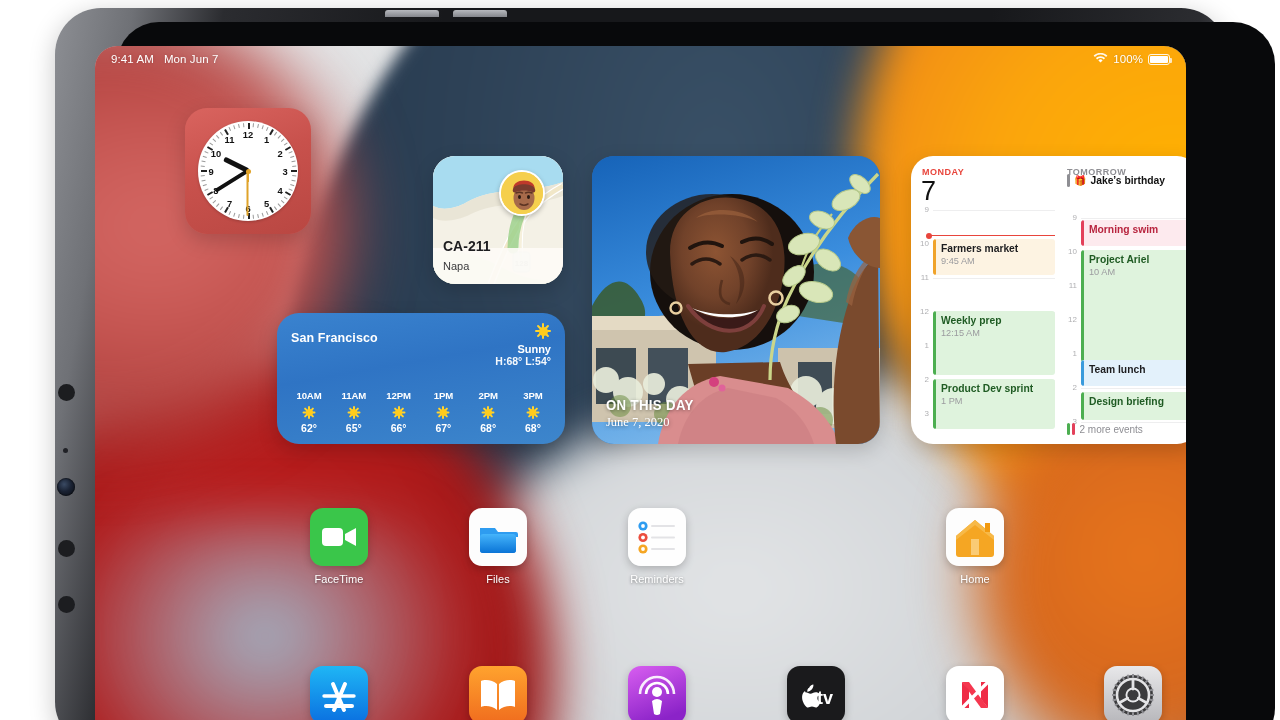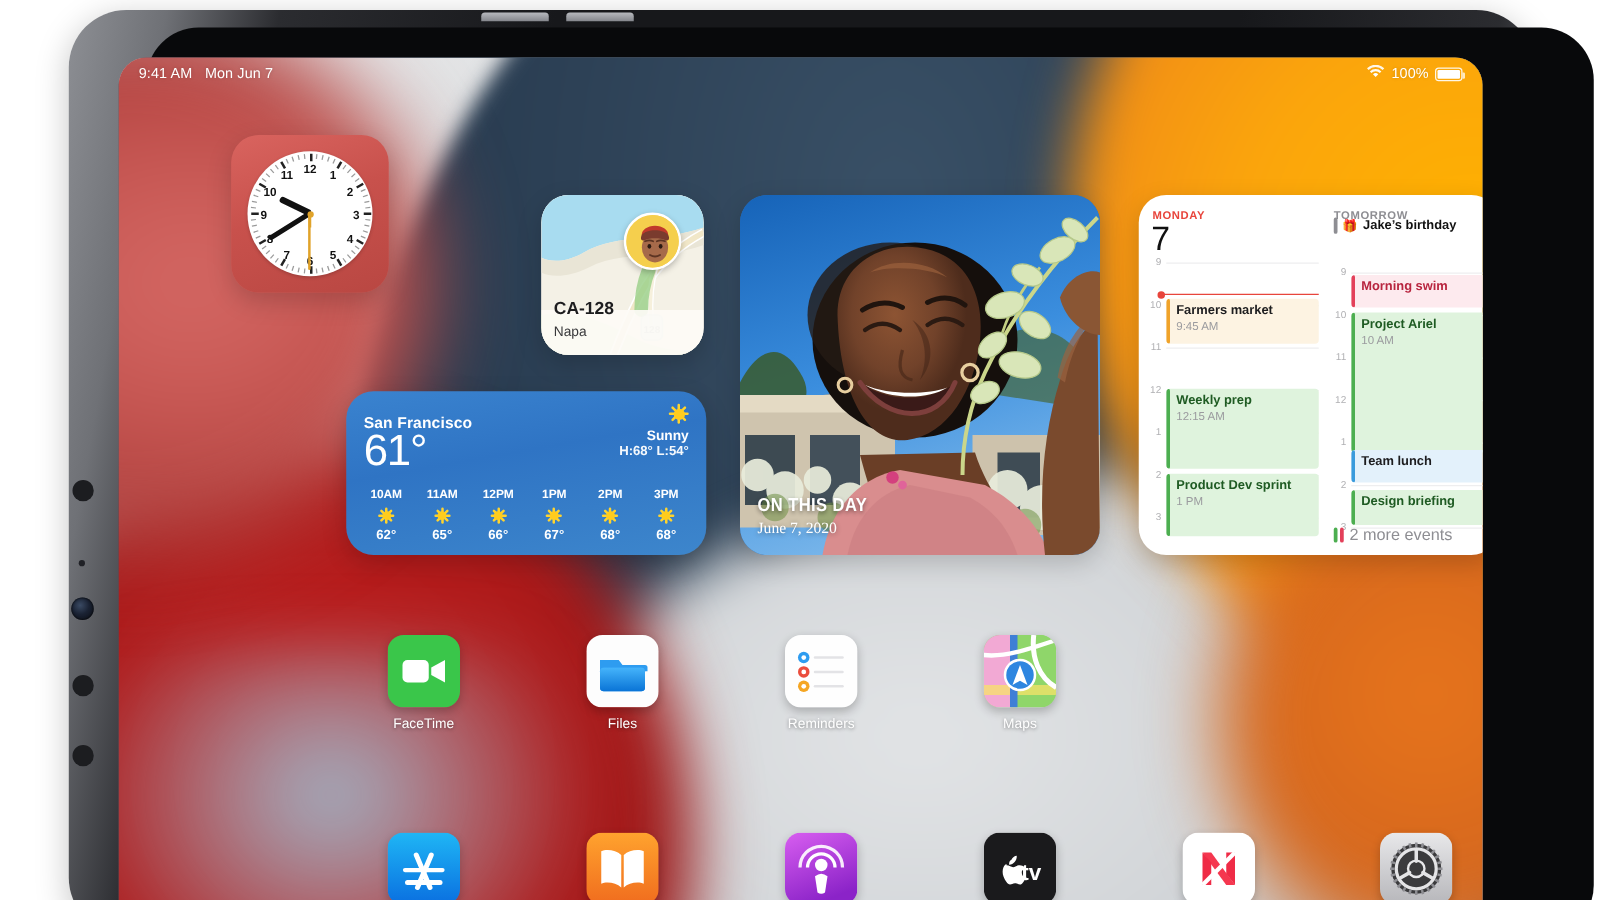"CA-128" div.map-label { text: CA-128 -> CA-211 }
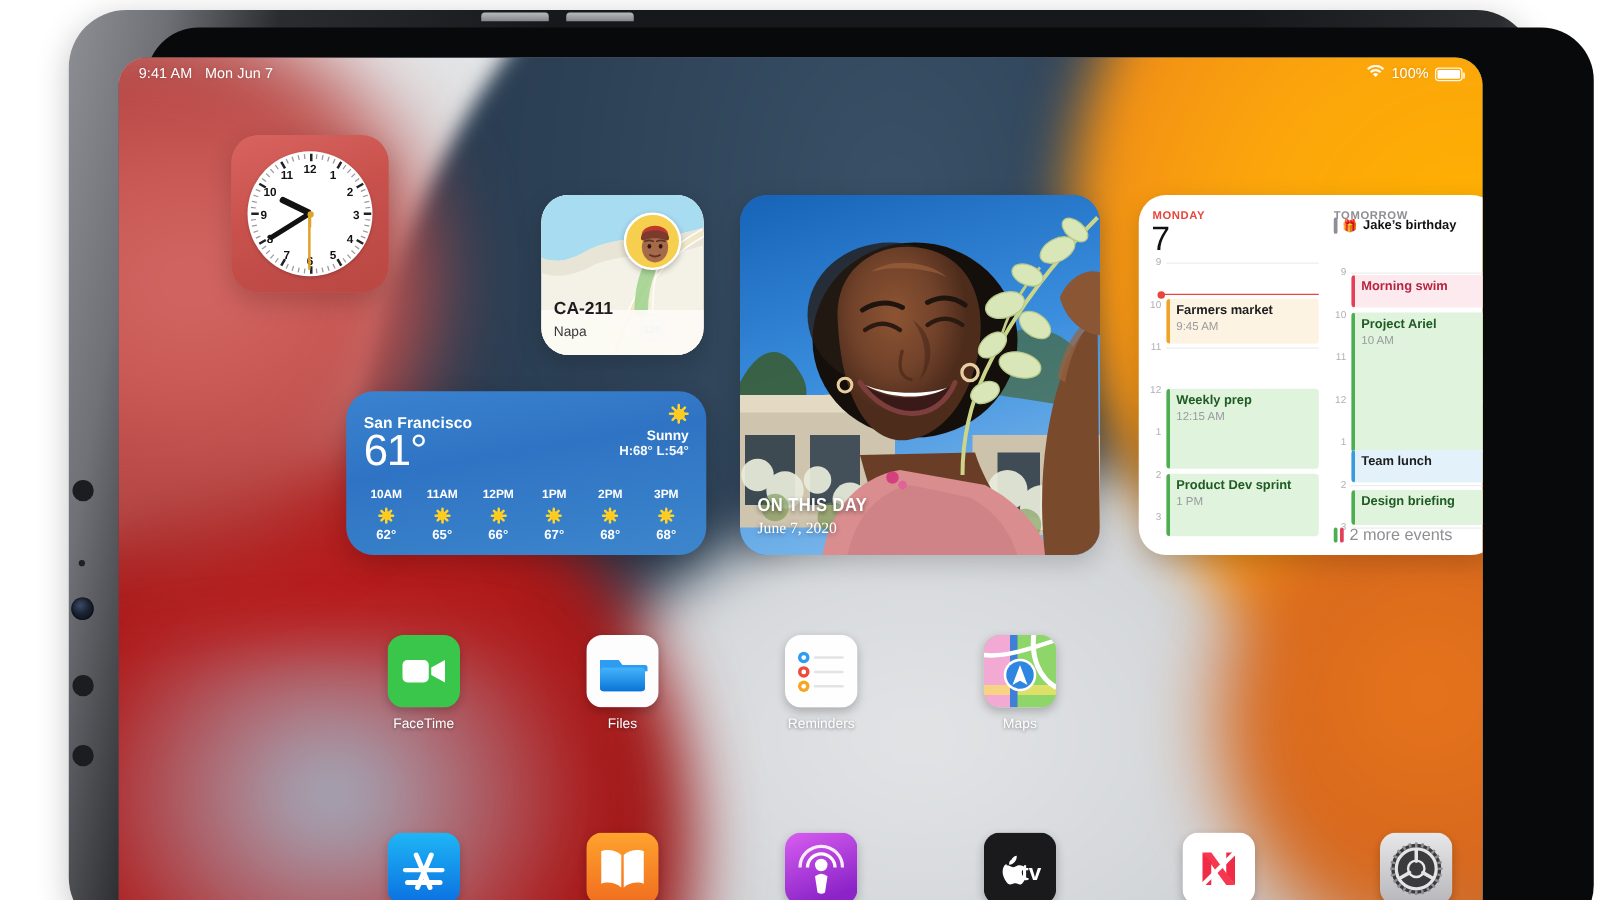"61°" div { html: <div>61°</div> -> none }
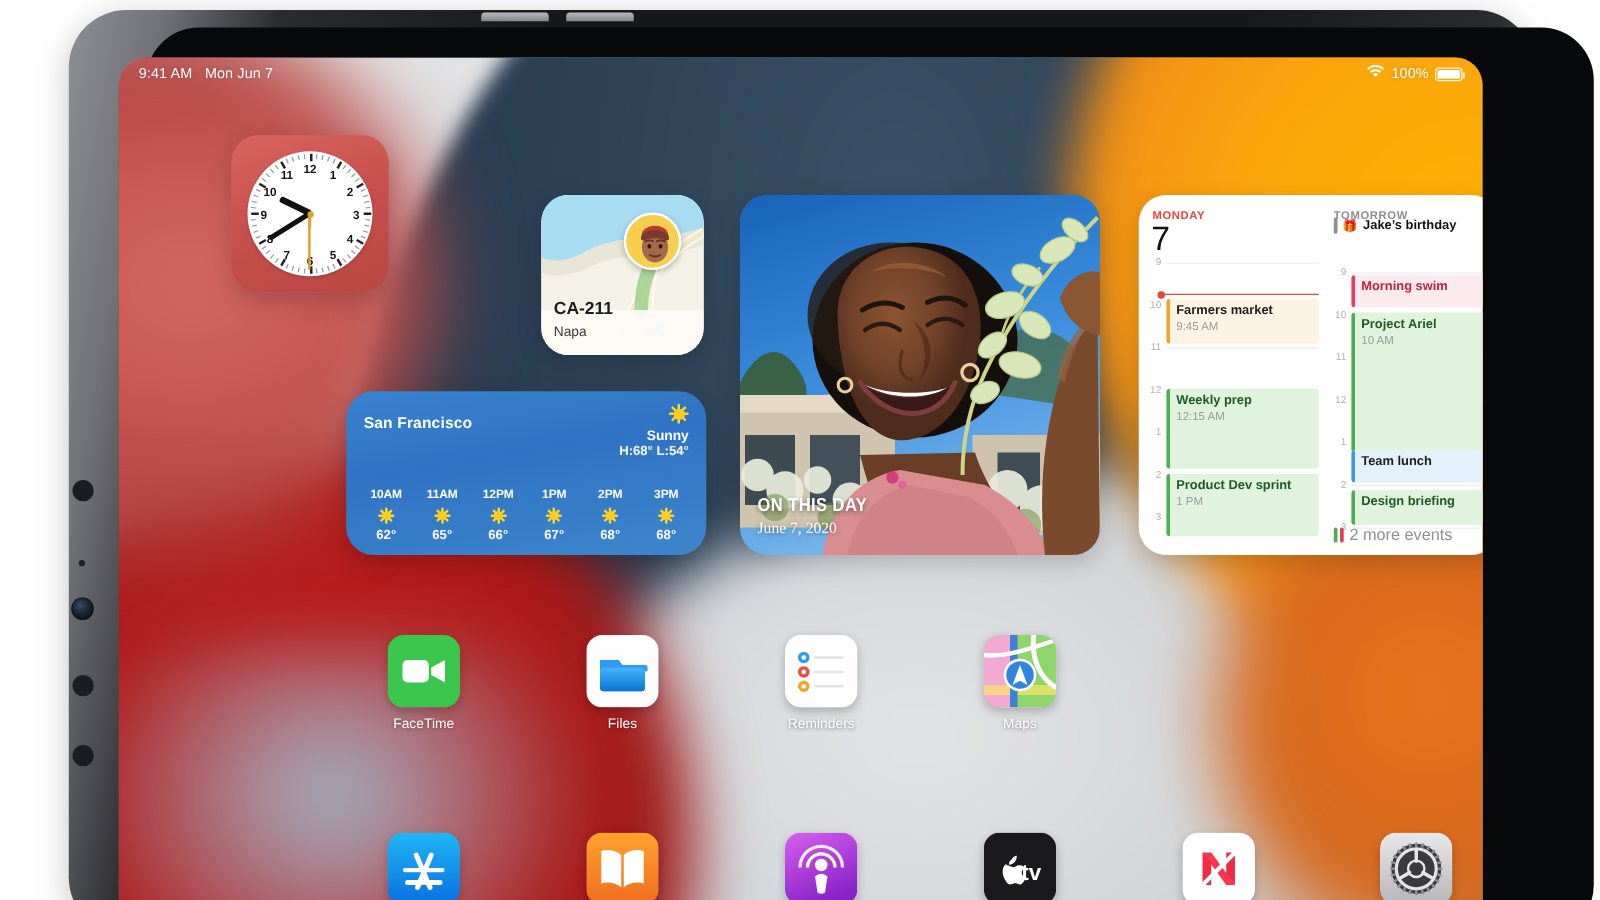"2 more events" .more-ev .txt { font-size: 13px -> 10px }
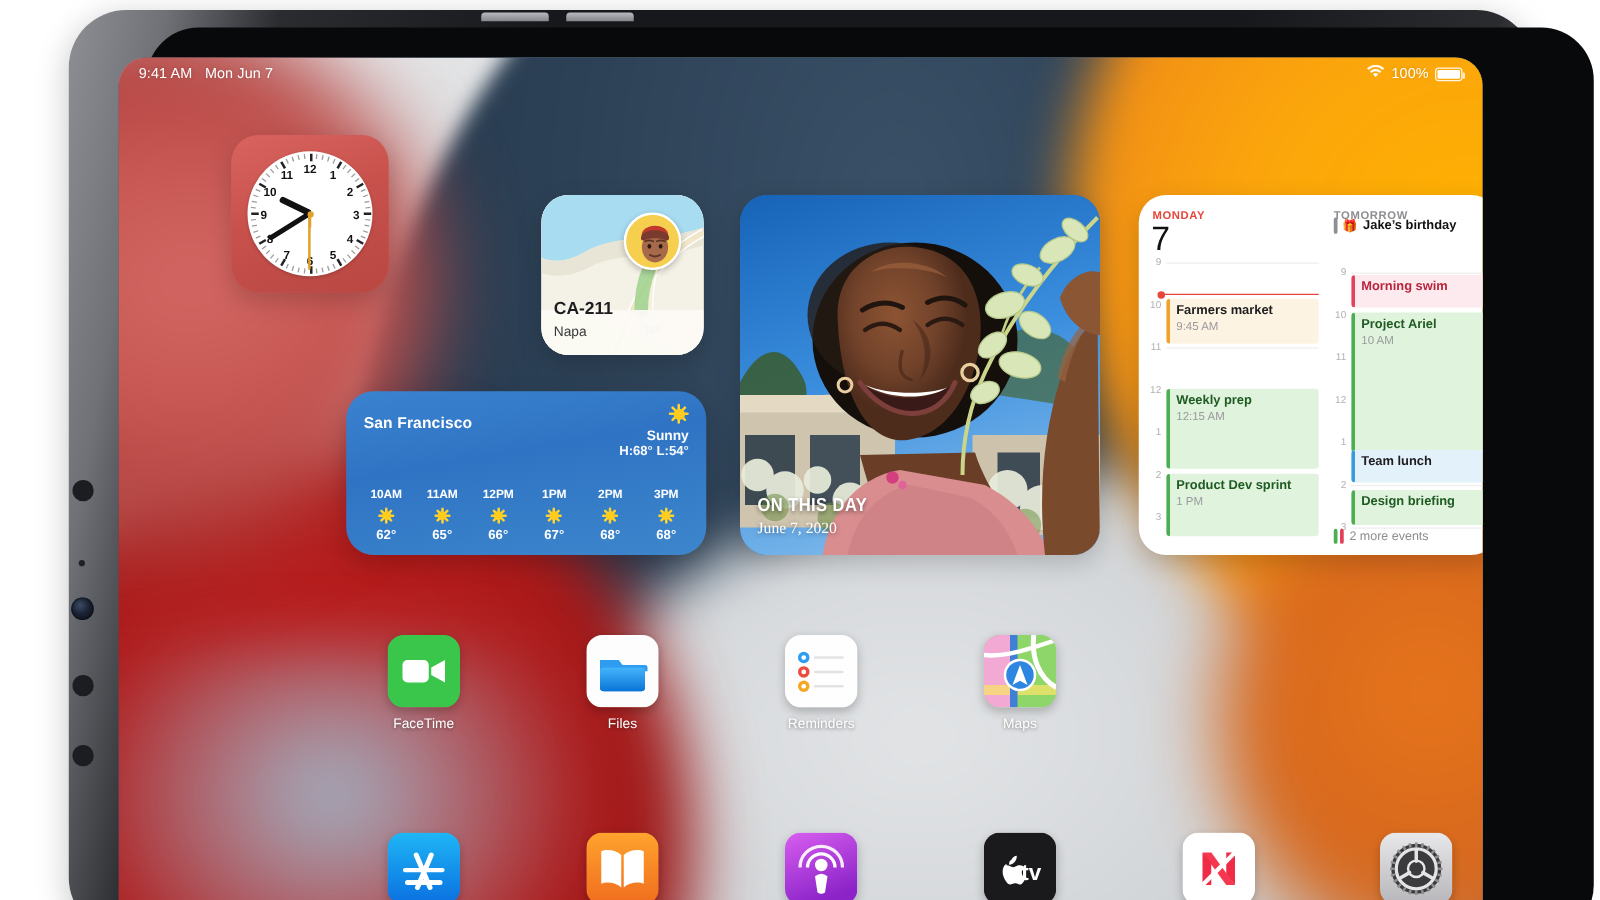"Maps" div.app { html: <div> <div><svg> <rect></rect> <path></path> <path></path> <path></path> <path></path> <path></path> <path></path> <circle></circle> <circle></circle> <path></path> </svg></div> <div>Maps</div> </div> -> none }
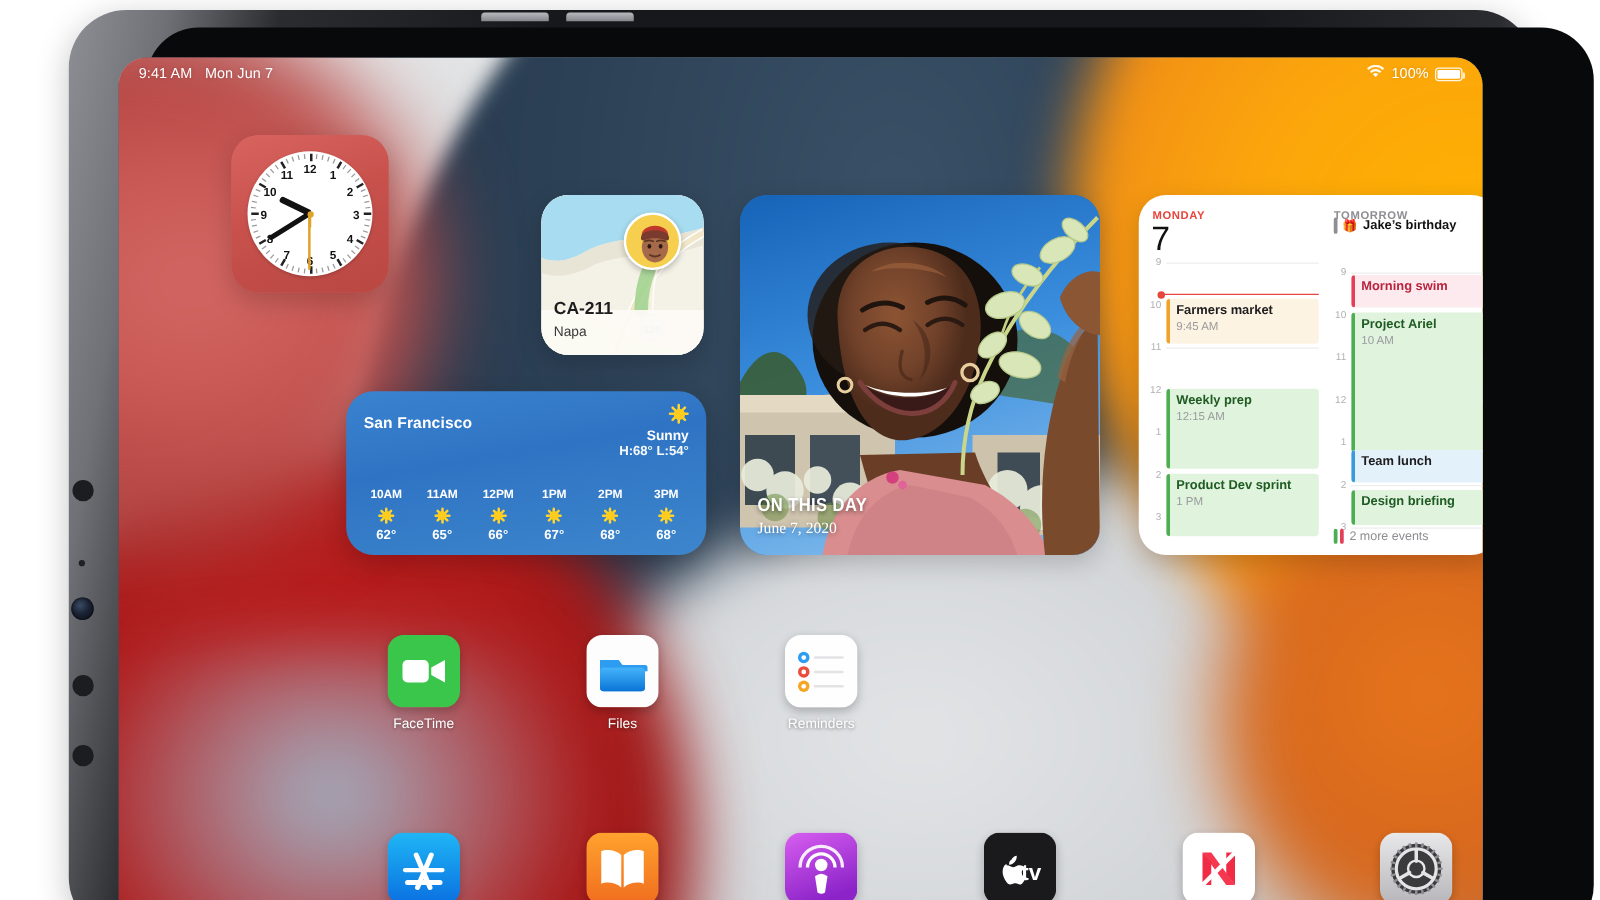"Home" div.app { html: none -> <div> <div><svg> <rect></rect> <path></path> <path></path> <rect></rect> <path></path> </svg></div> <div>Home</div> </div> }
